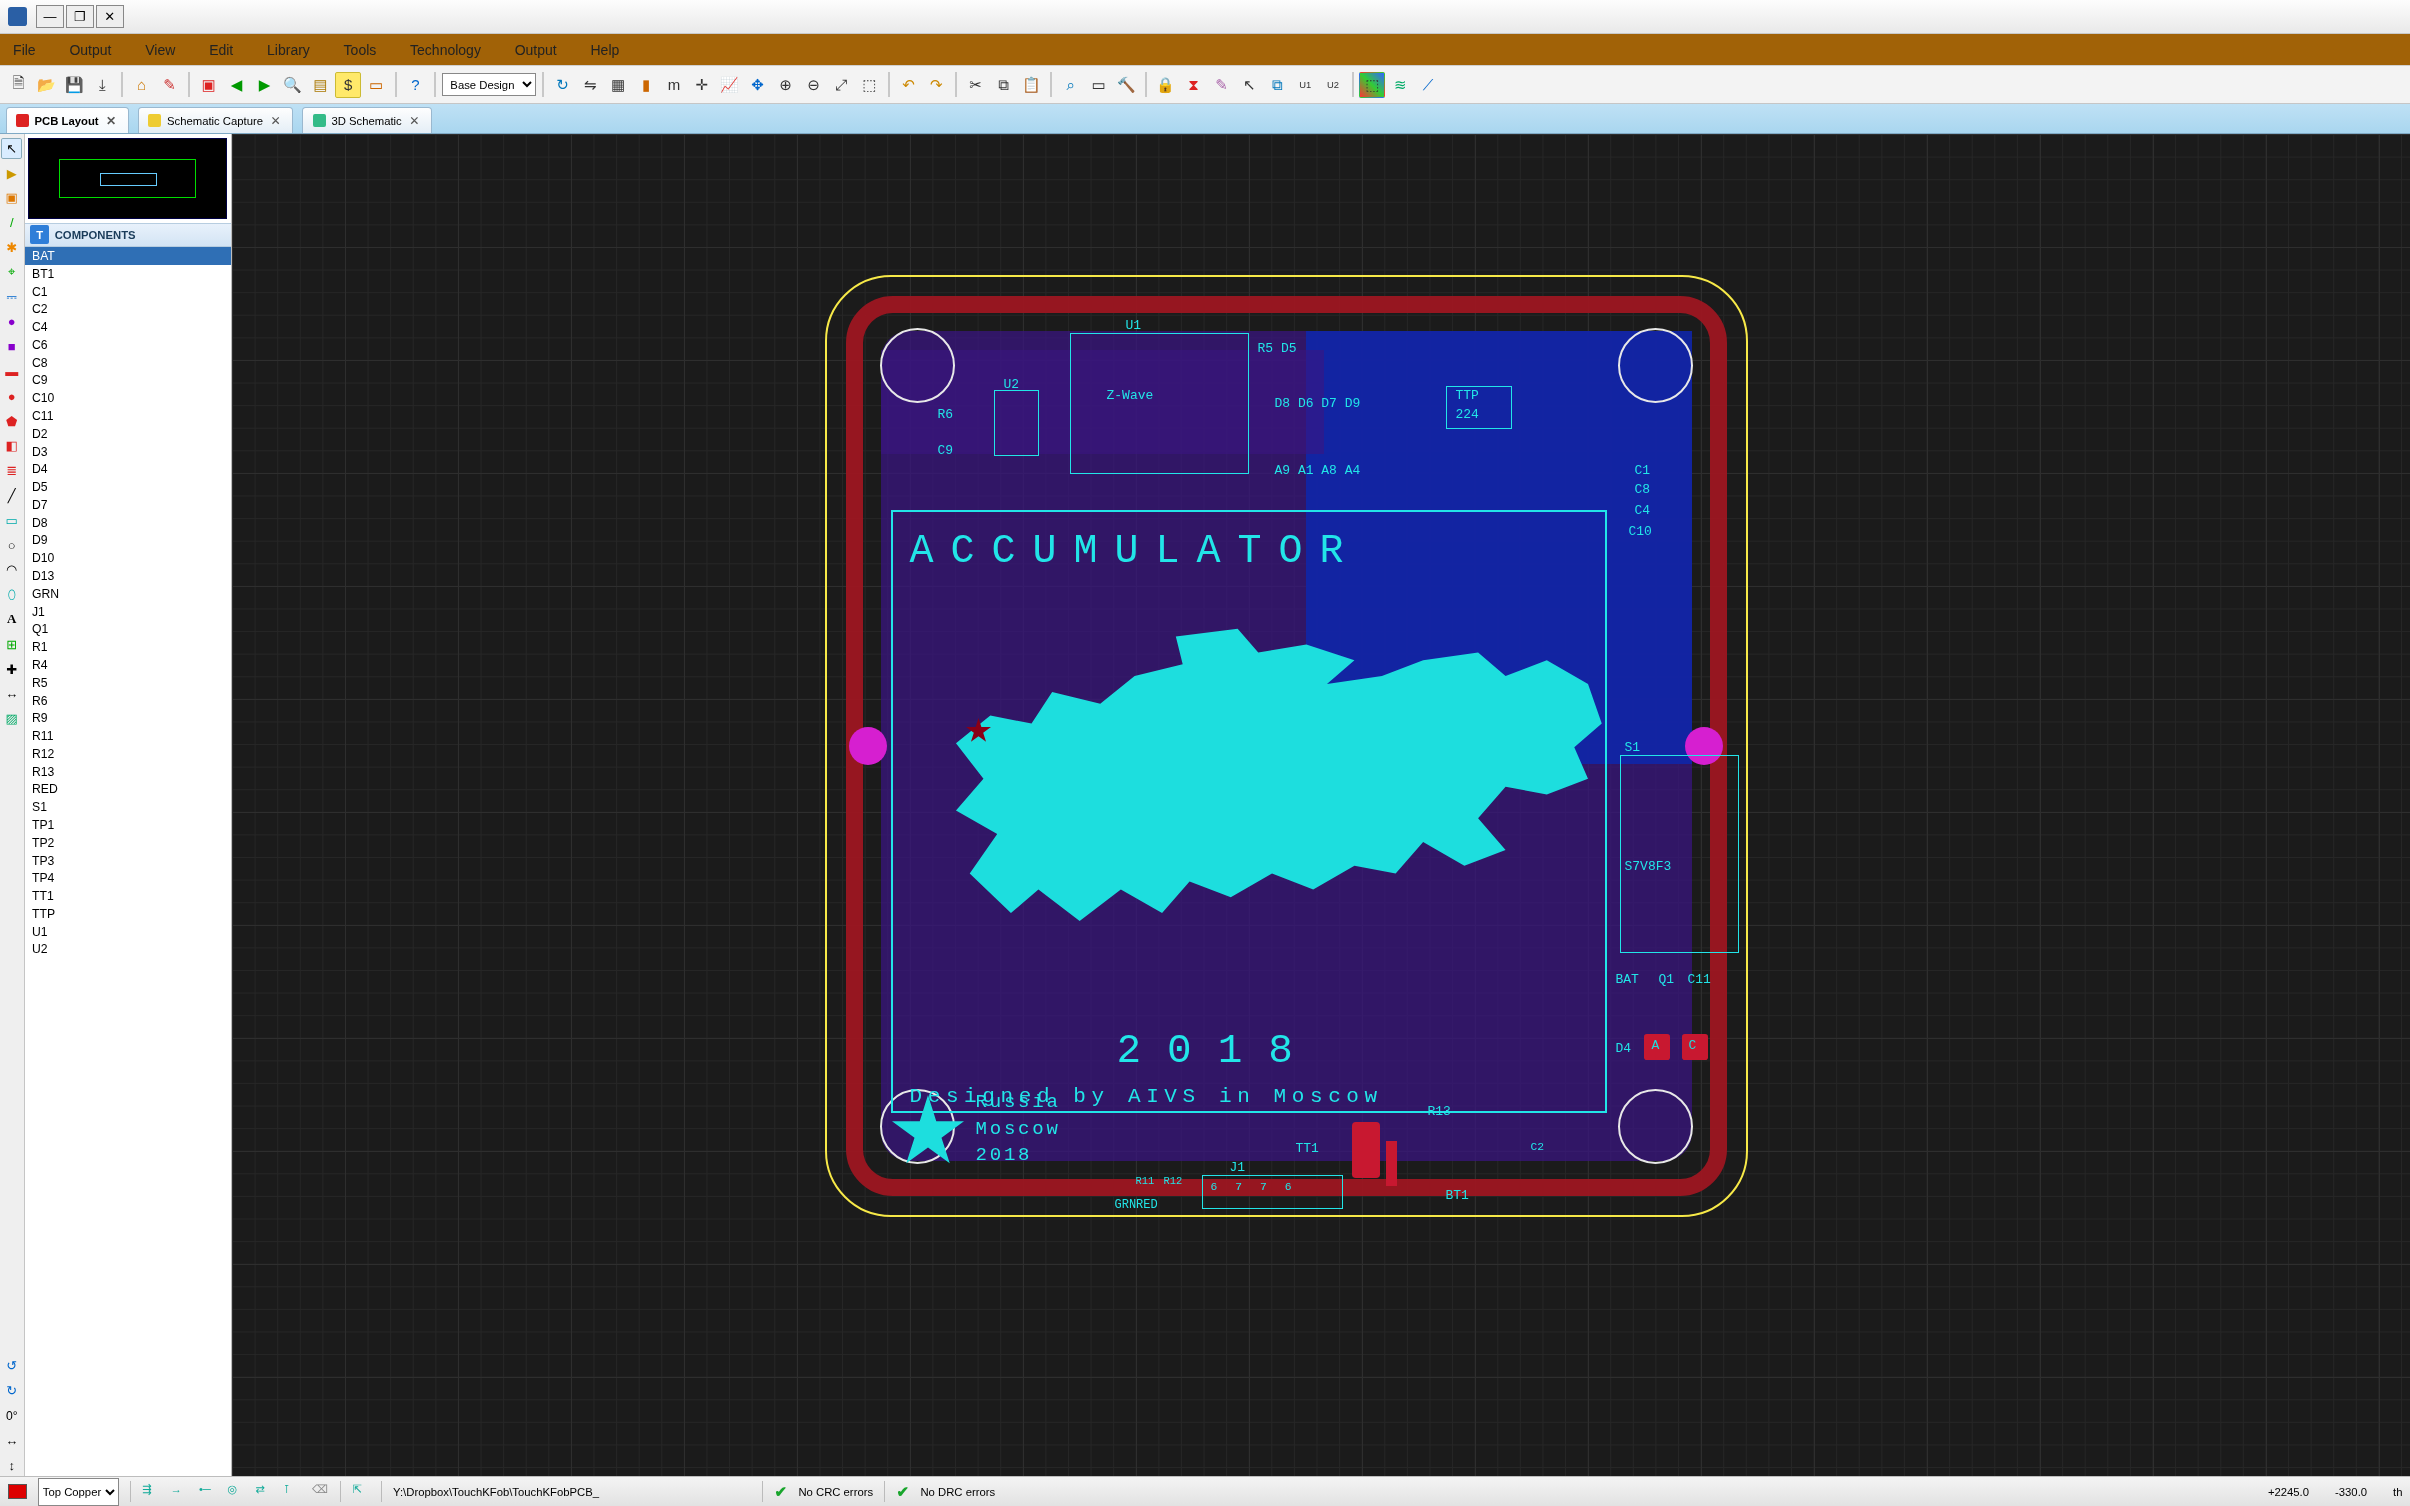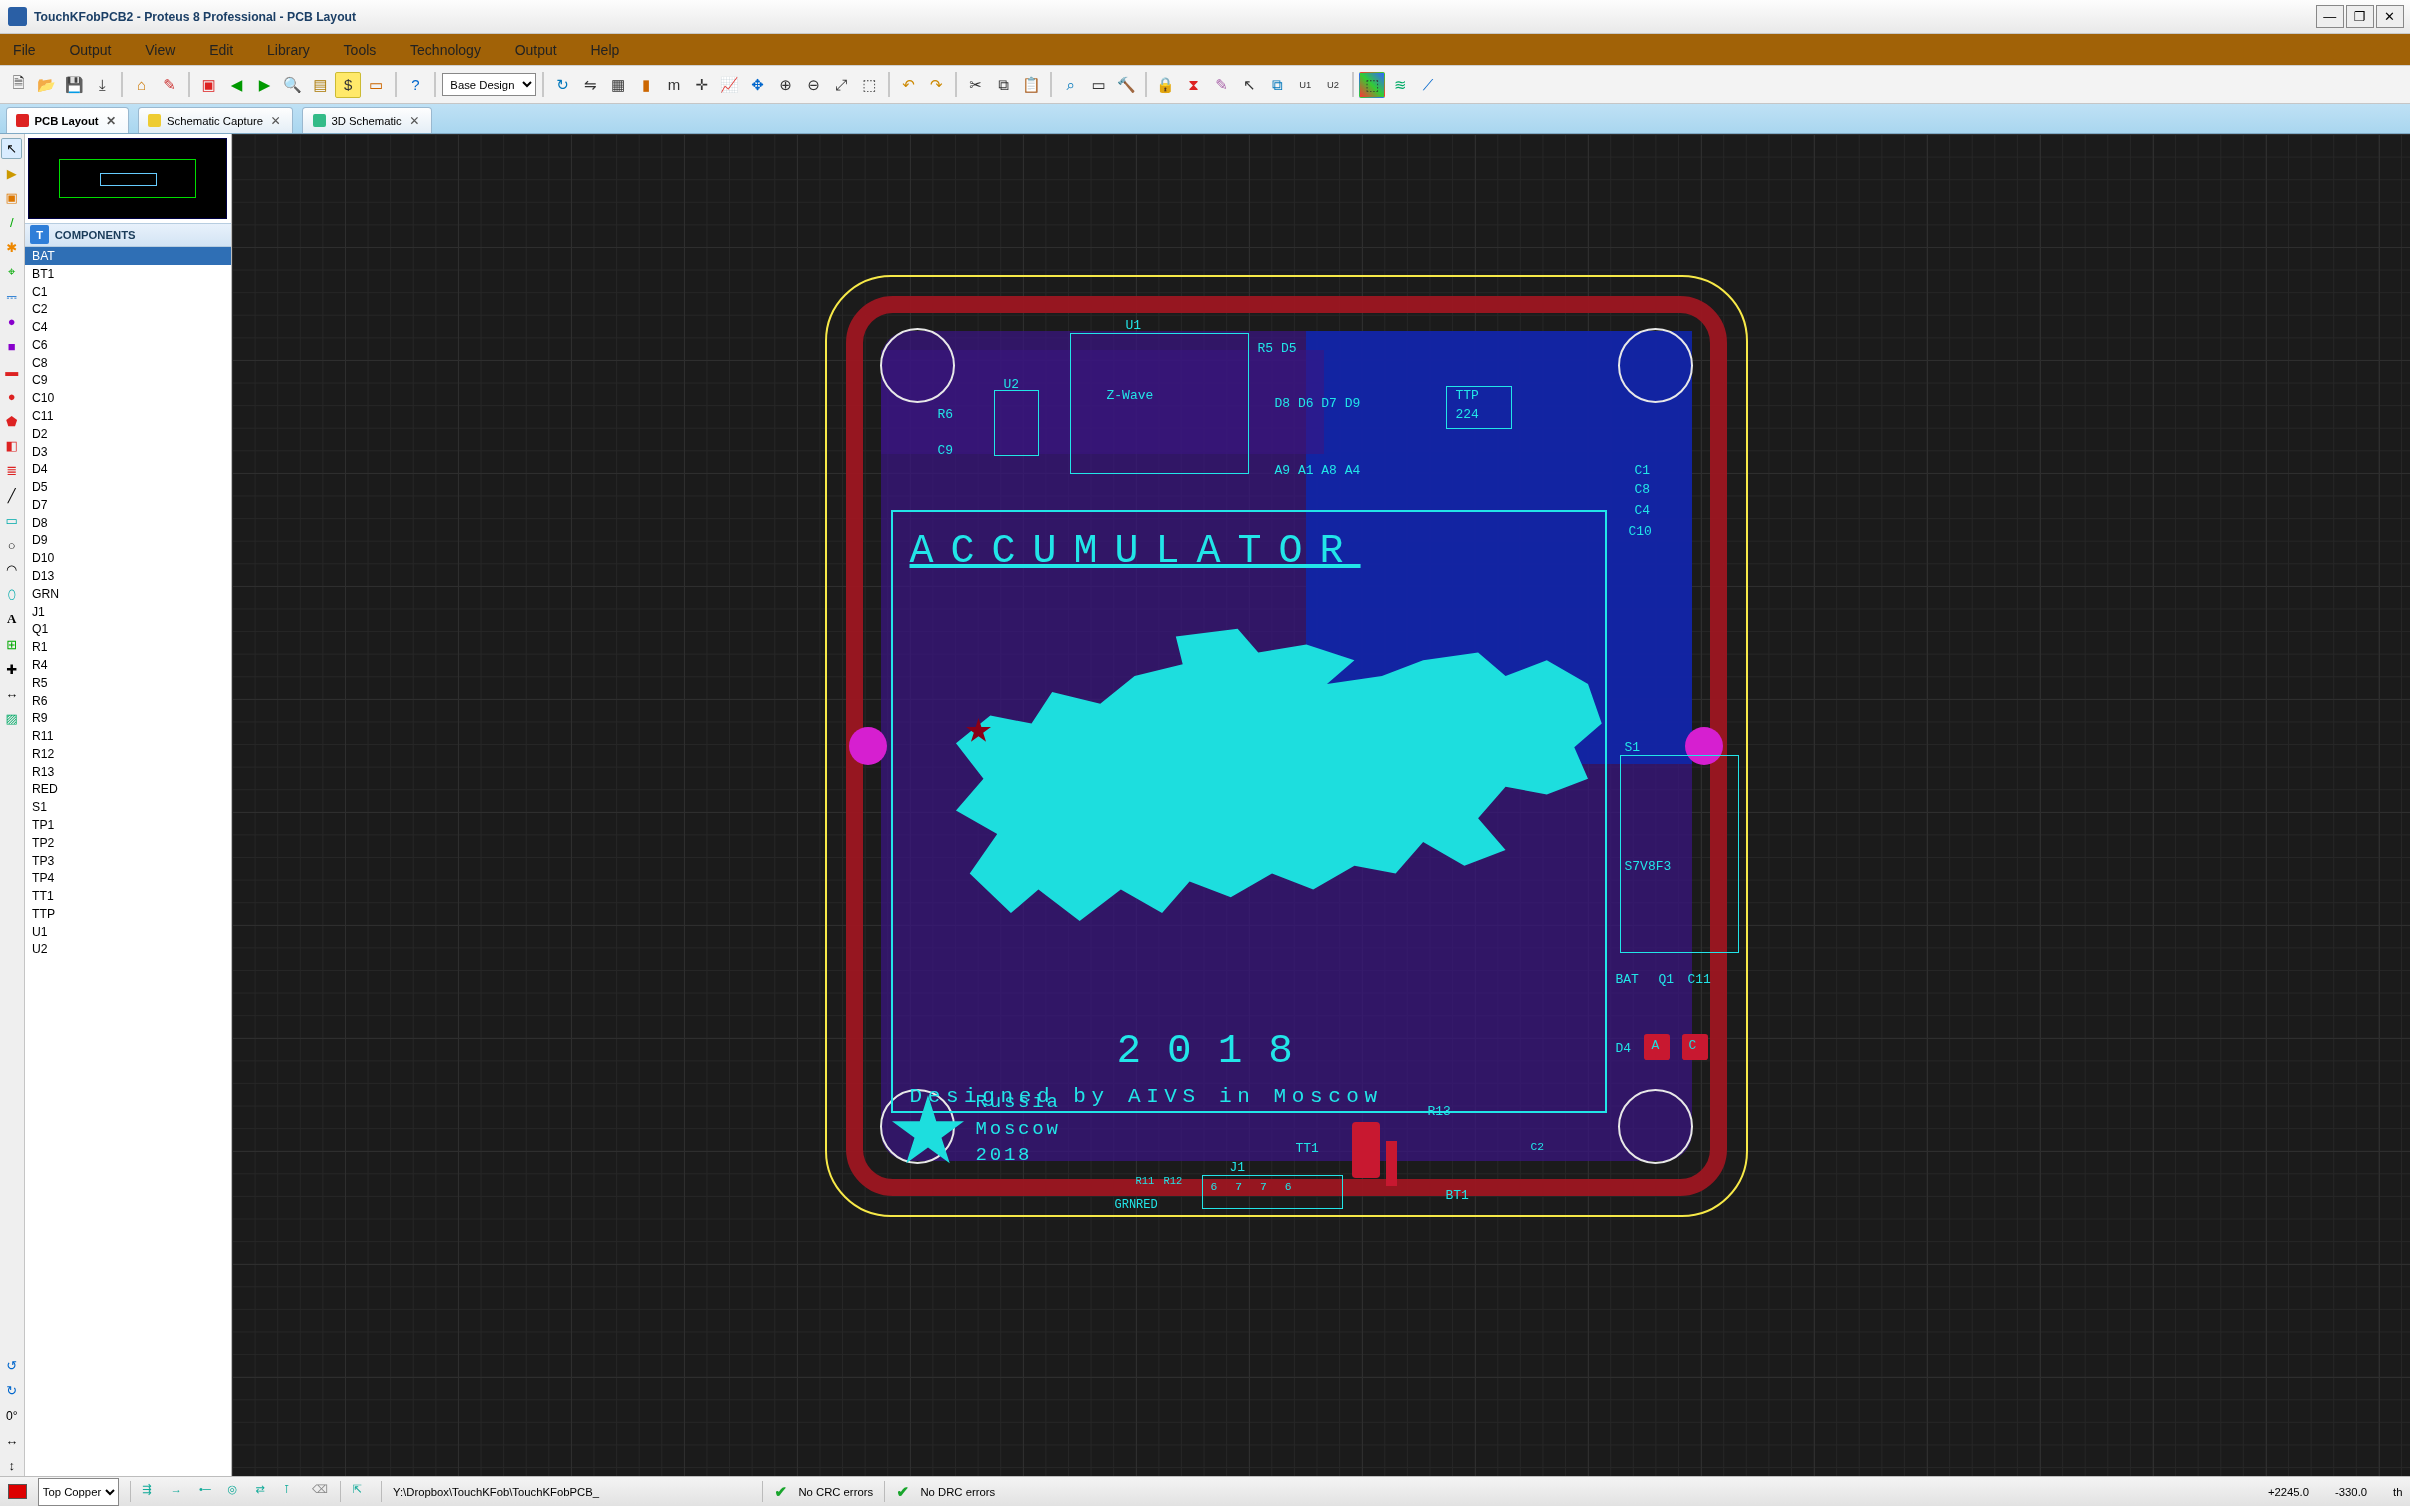"TouchKFobPCB2 - Proteus 8 Professional" div.title-text { html: <div>TouchKFobPCB2 - Proteus 8 Professional - PCB Layout</div> -> none }
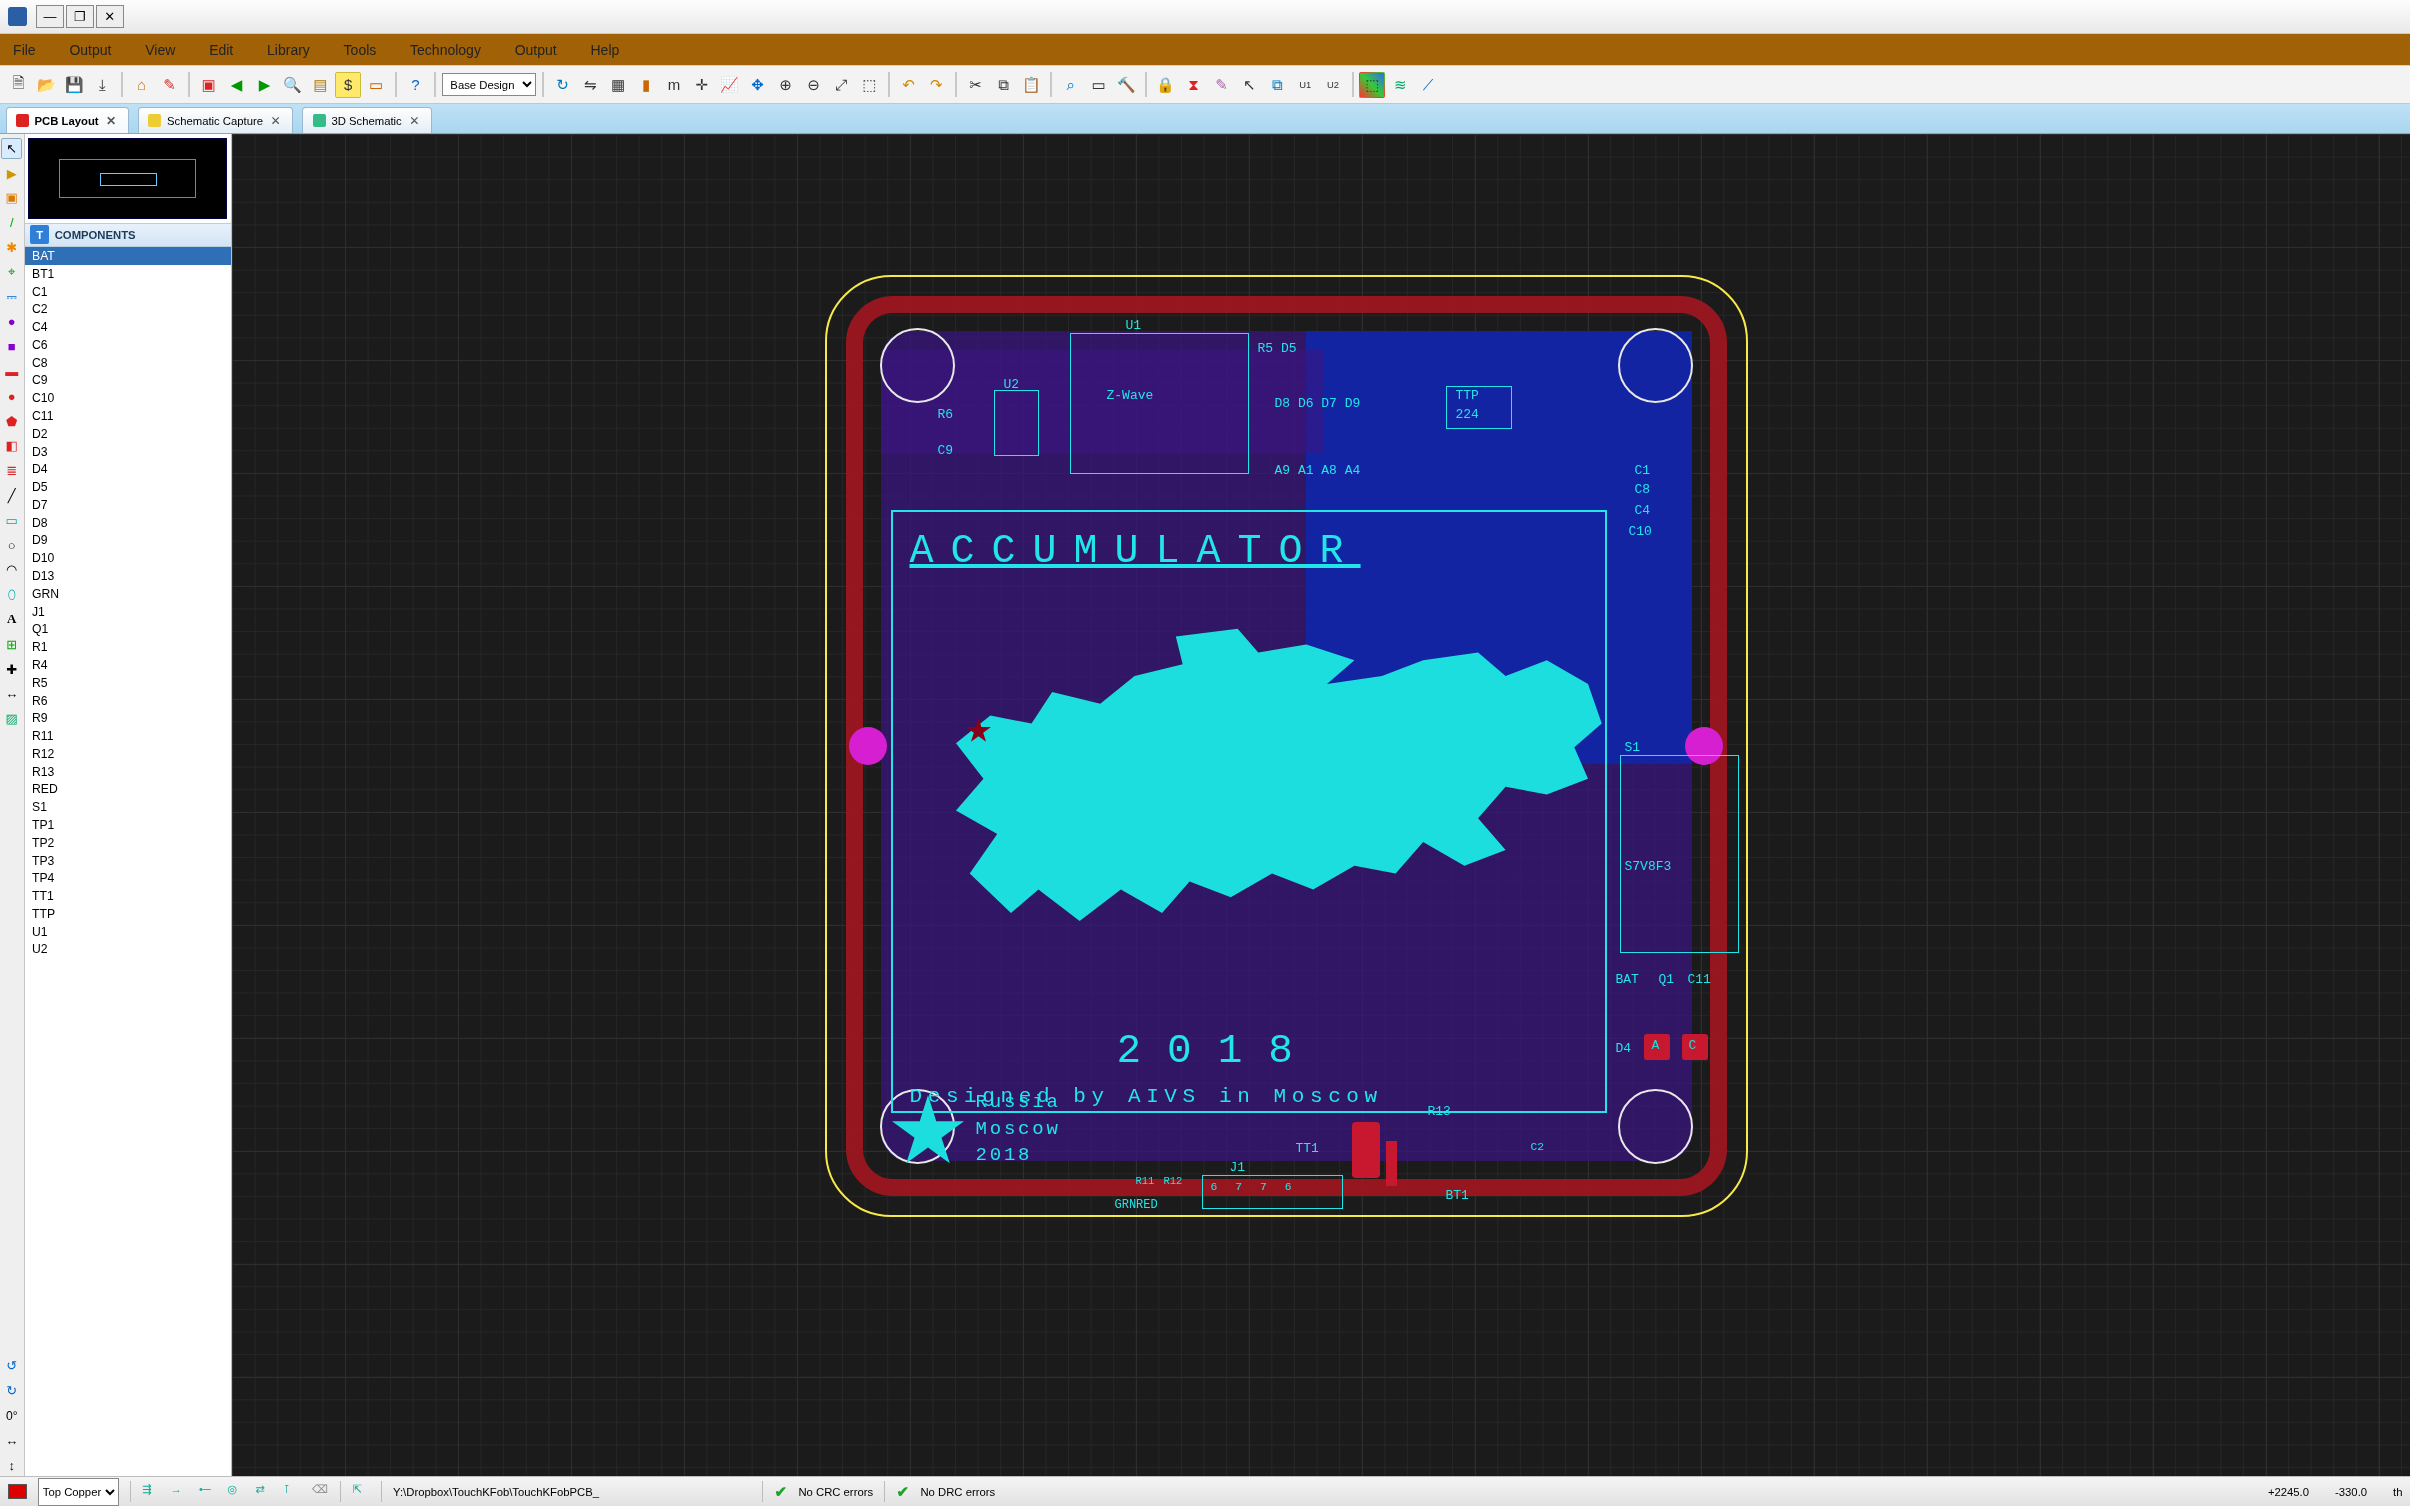"ACCUMULATOR" .accu-title { text-decoration: underline -> none }
